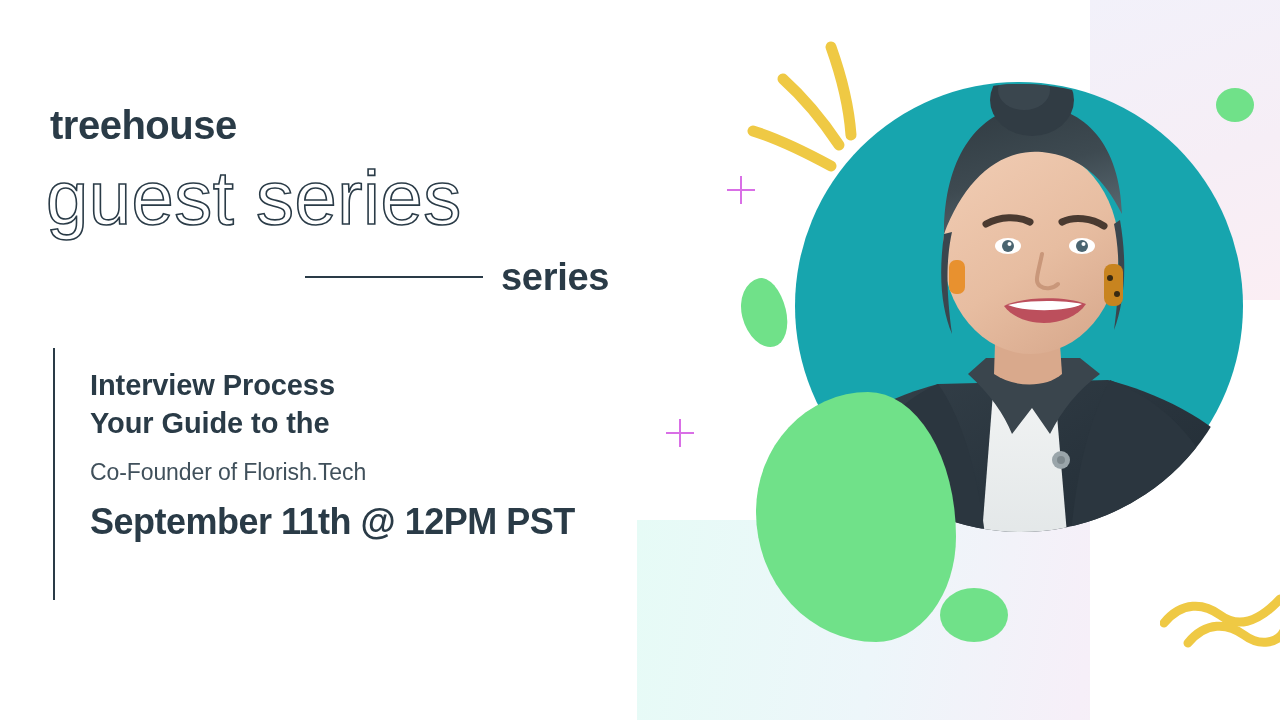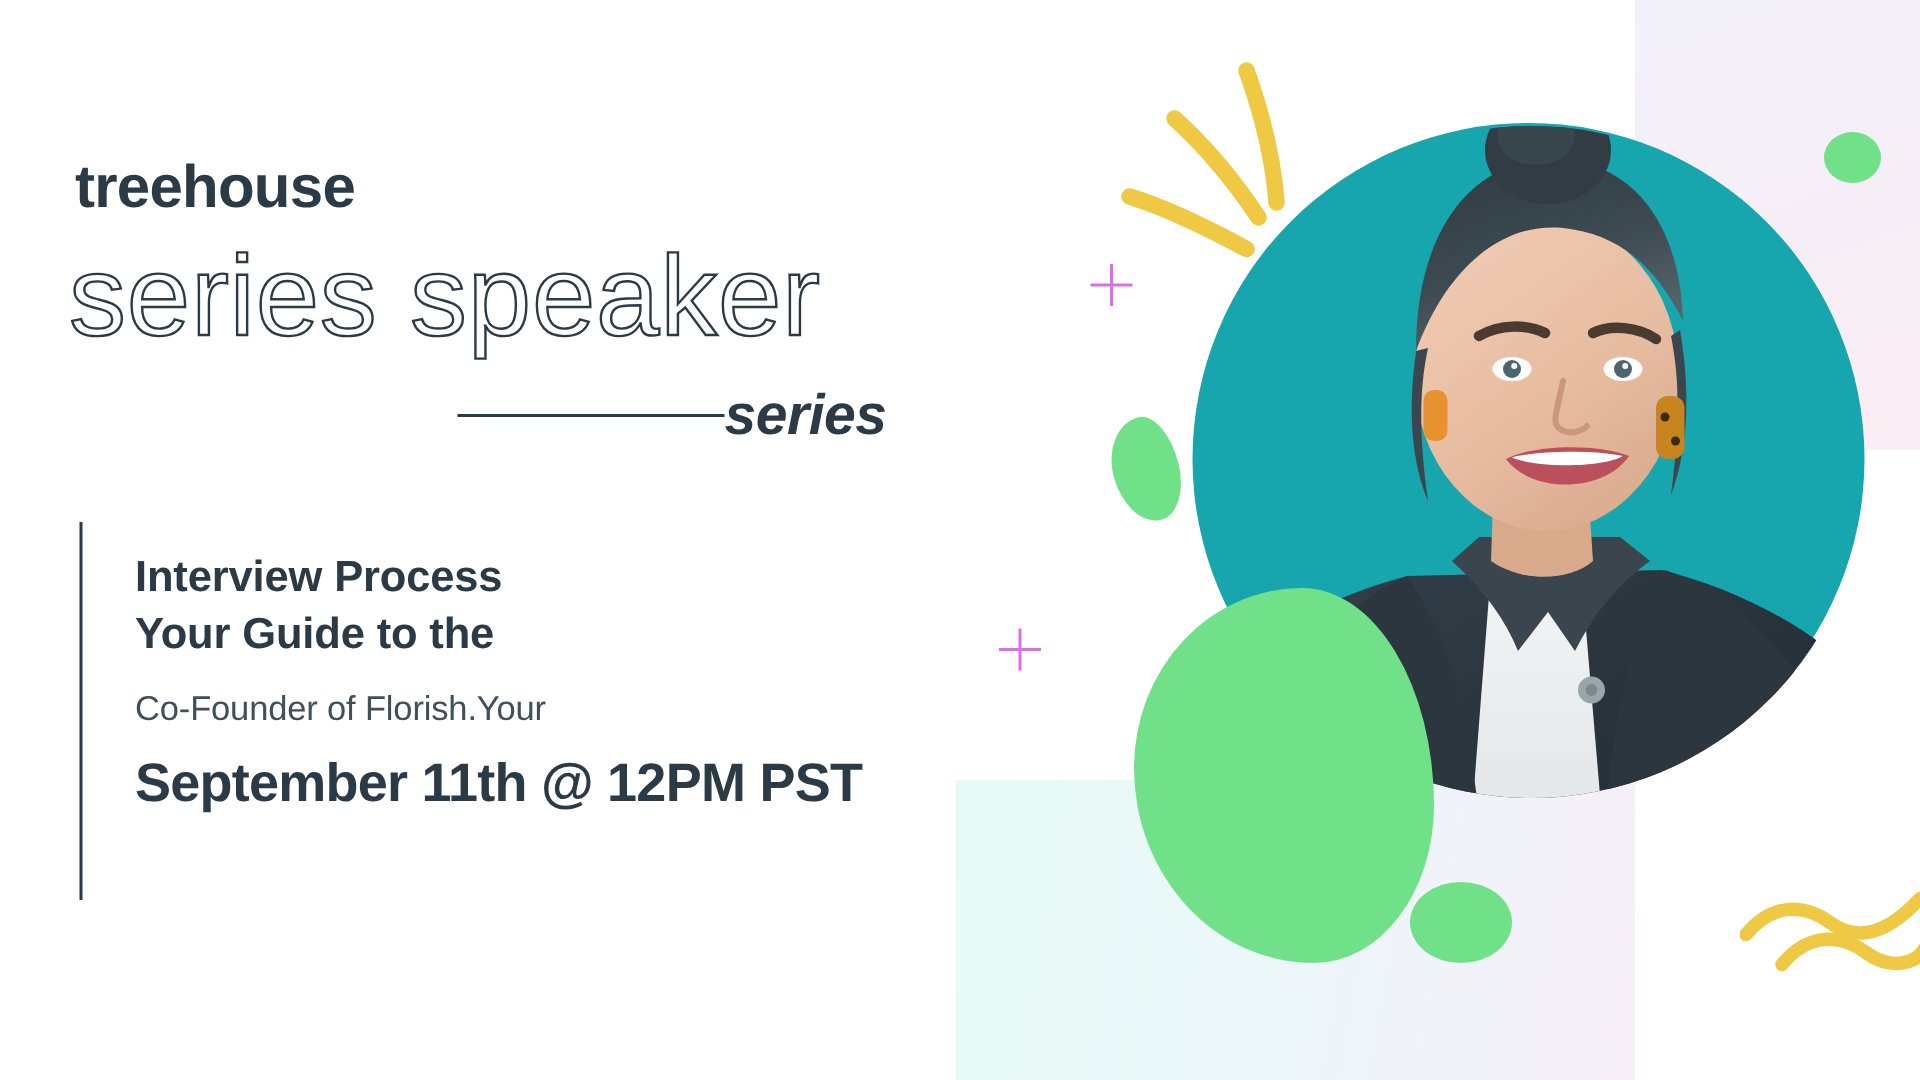"series speaker" div.headline-outline { text: series speaker -> guest series }
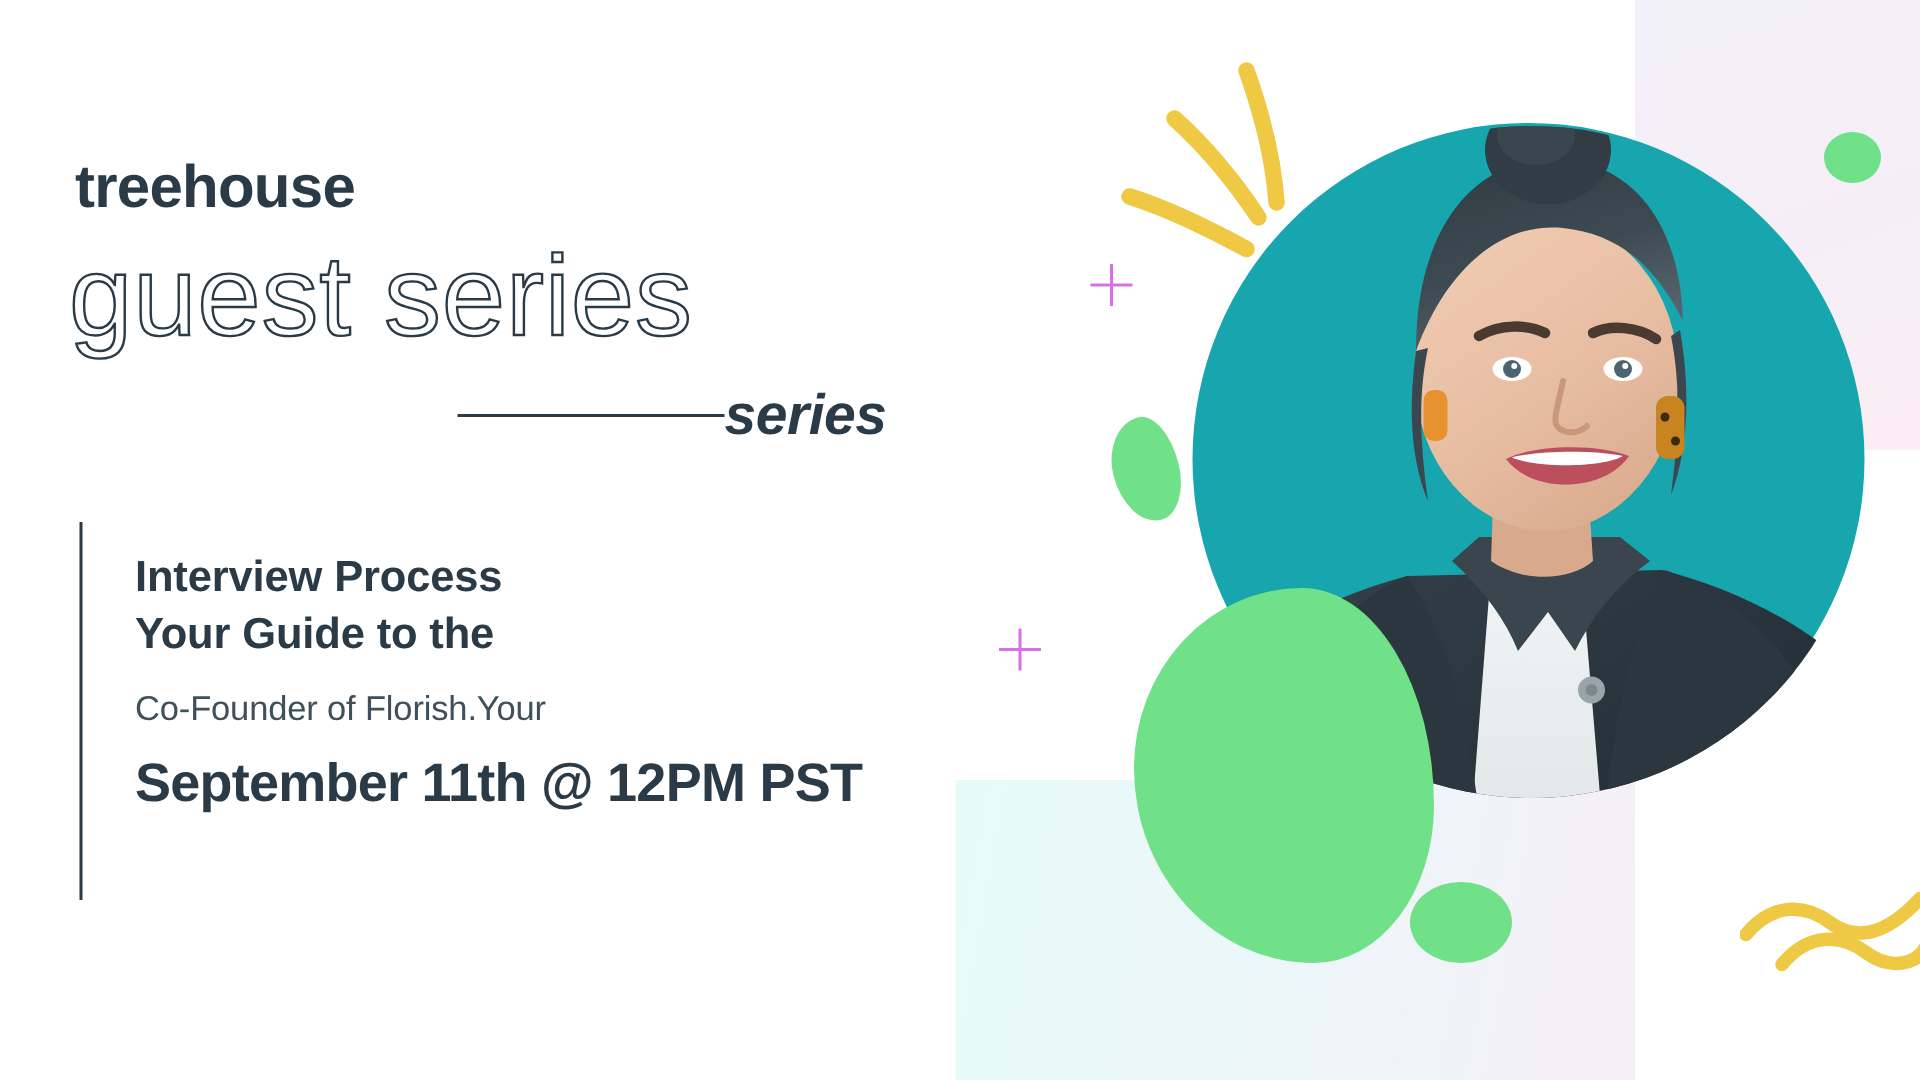"series" .series-row { font-style: italic -> none; gap: none -> 18px }
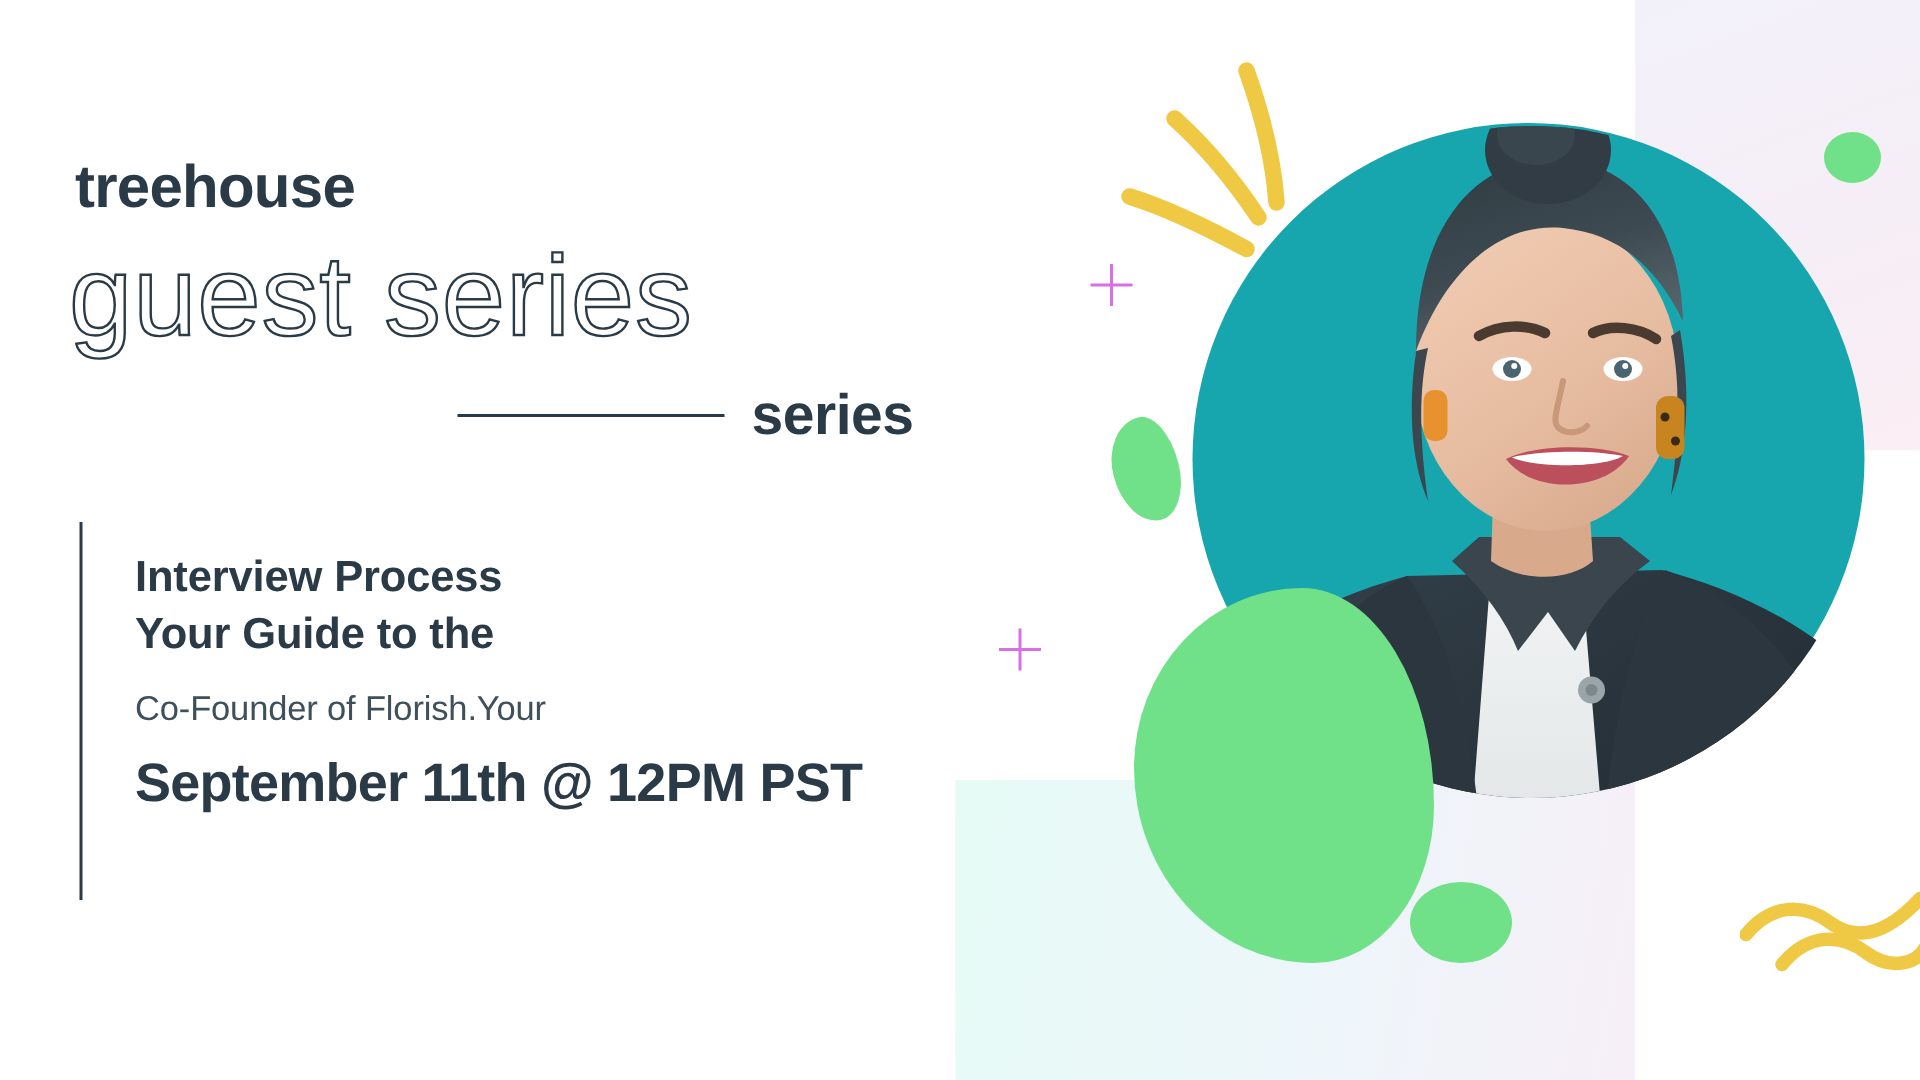"Co-Founder of Florish.Your" p.speaker-role { text: Florish.Your -> Florish.Tech }
